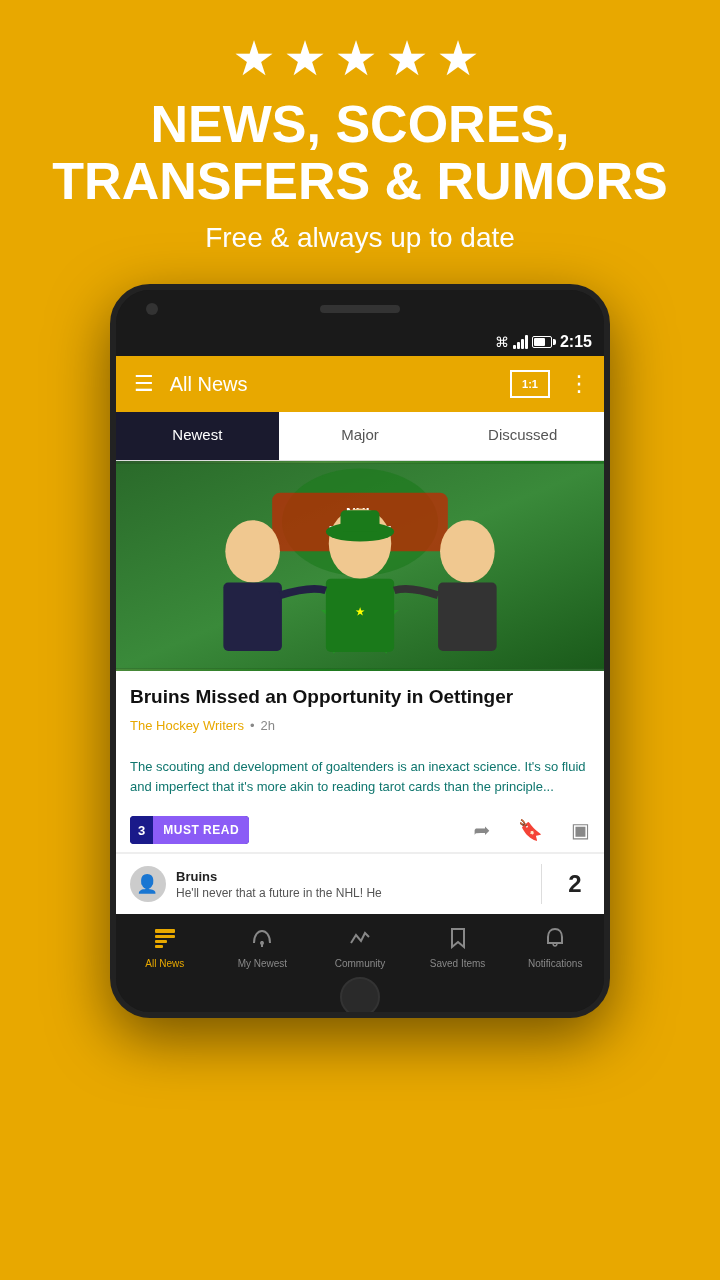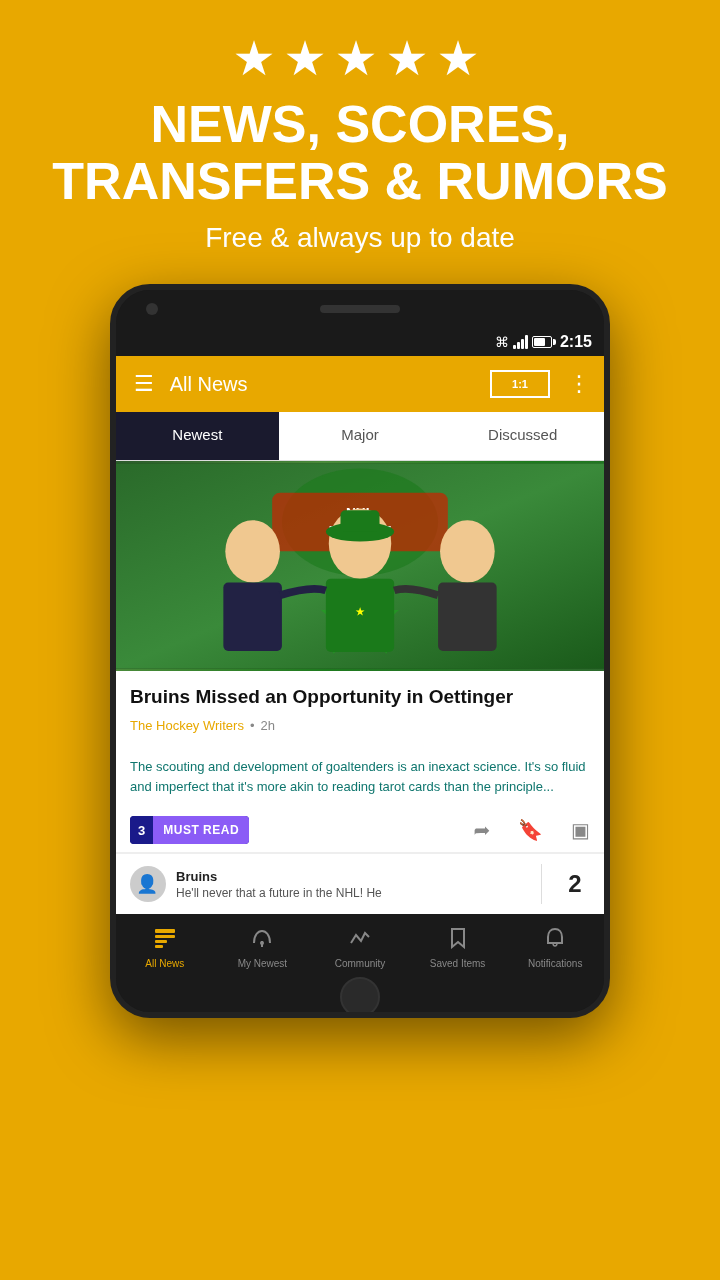"1:1" .app-bar-score-icon { width: 60px -> 40px }
